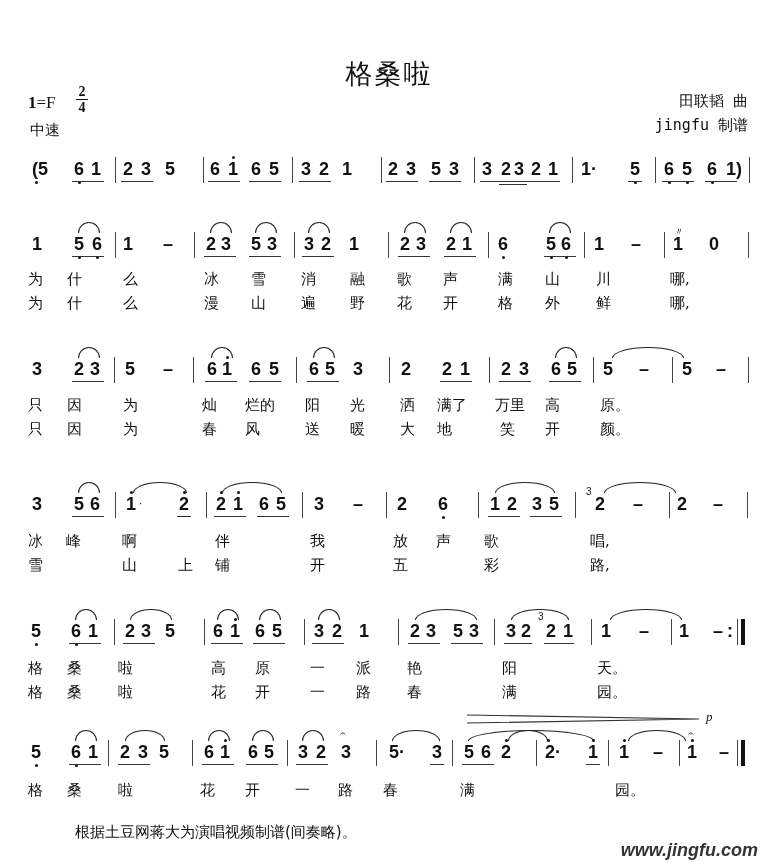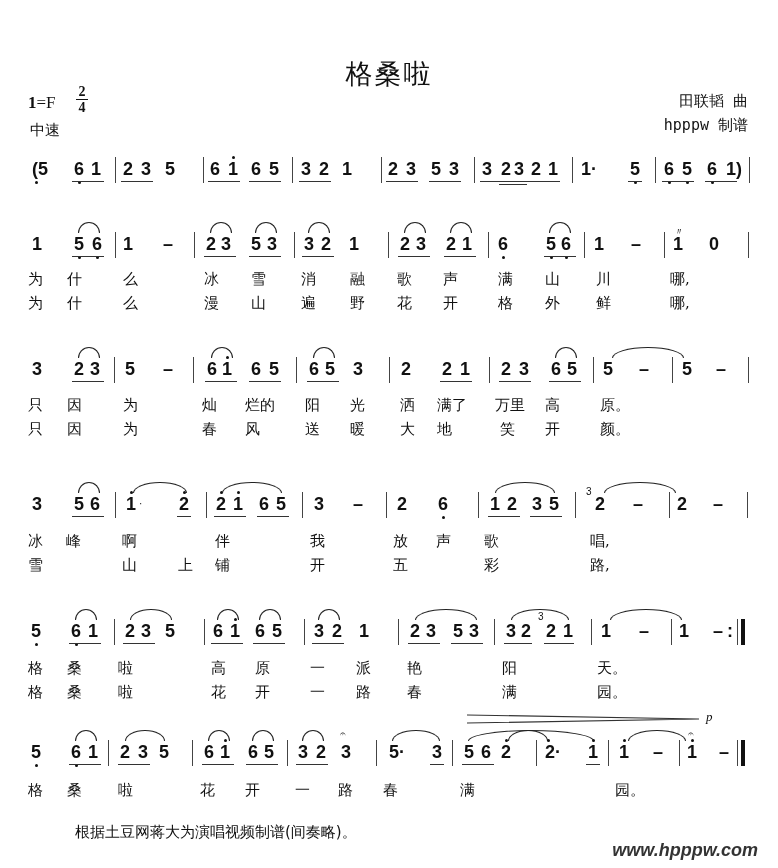"hpppw 制谱" div.abs { text: hpppw -> jingfu }
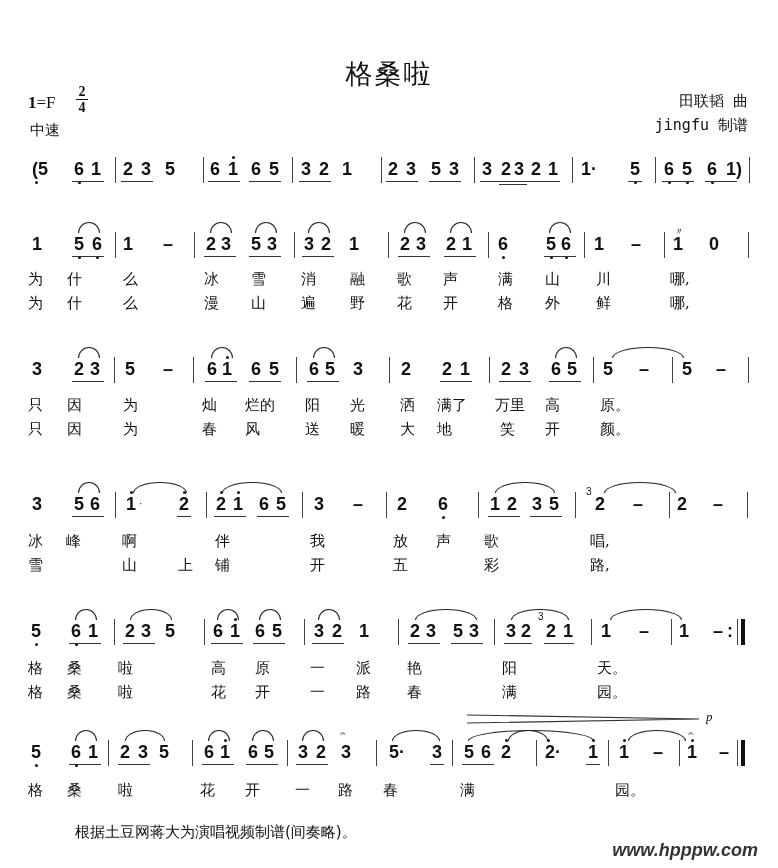"www.hpppw.com" div.abs { text: www.hpppw.com -> www.jingfu.com }
